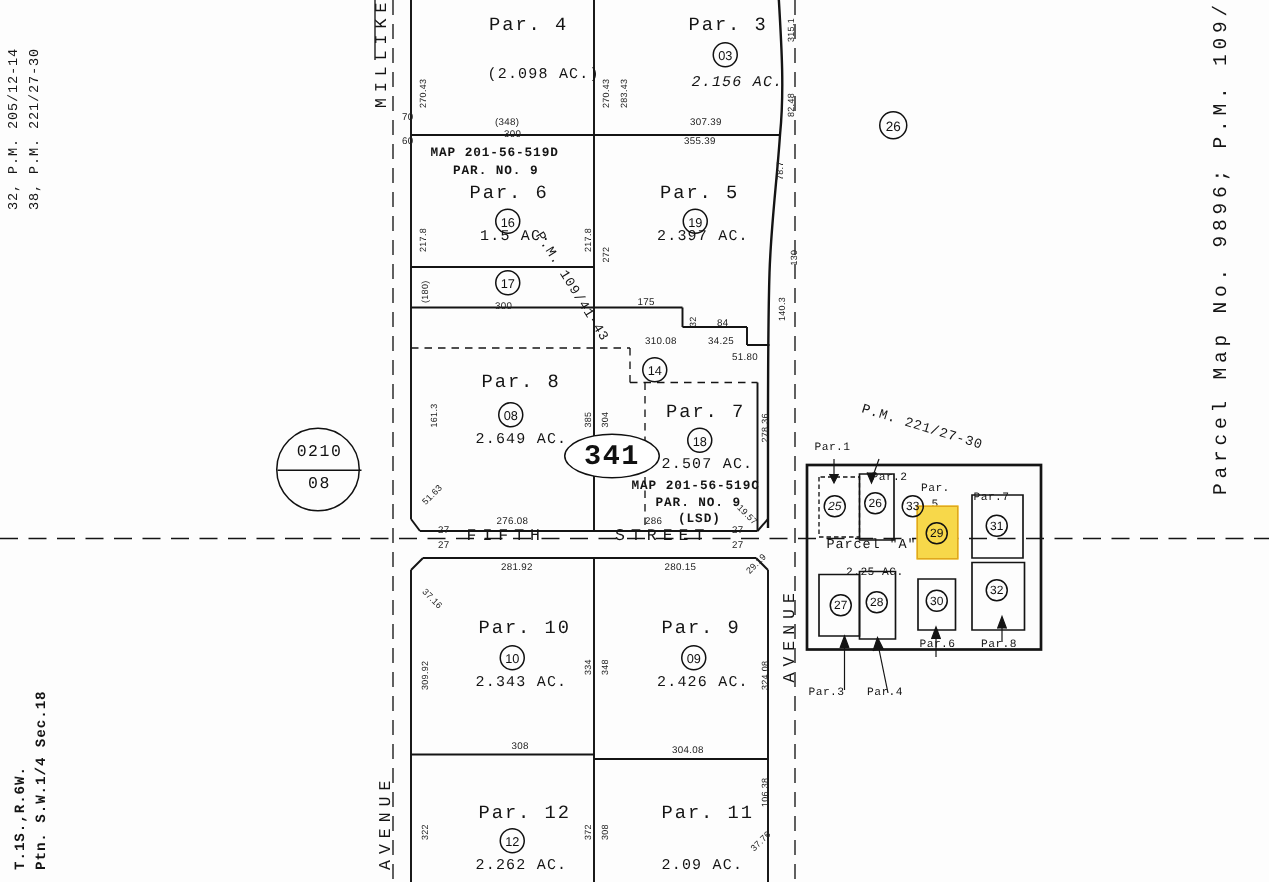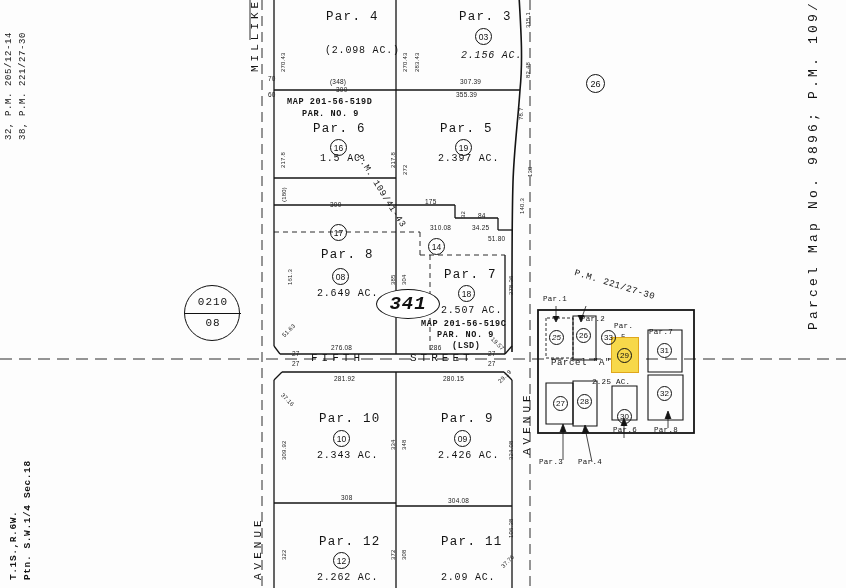"17" div.circ { margin-top: 44px -> none }
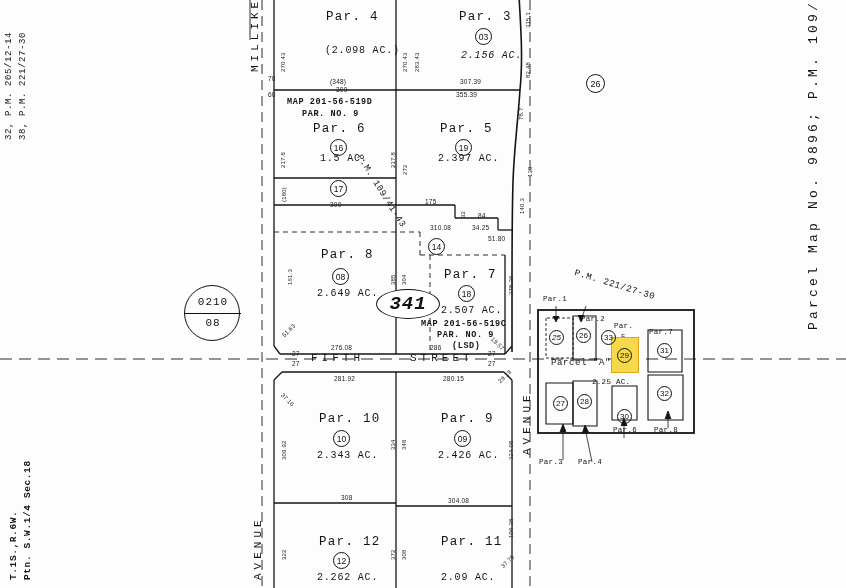"341" div.ellipse-341 { font-style: italic -> none }
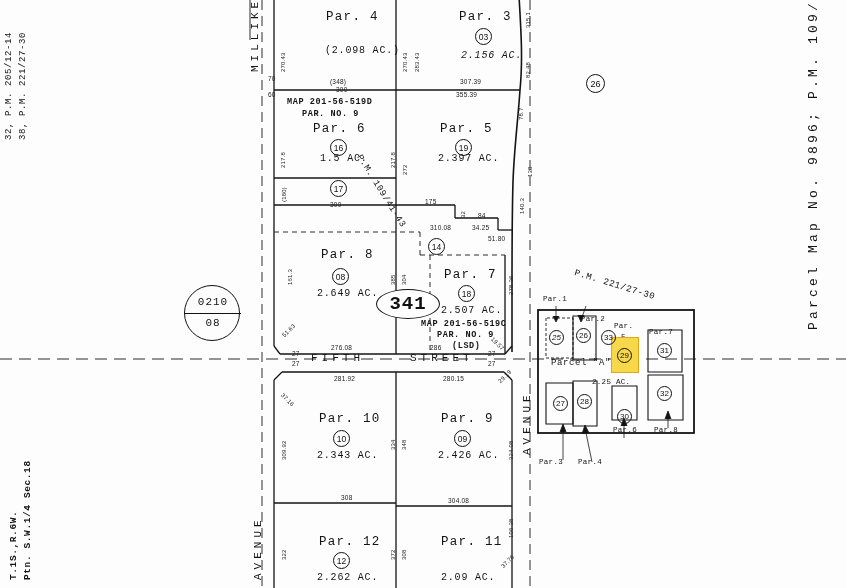"2.25 AC." div.txt { left: 592px -> 564px }
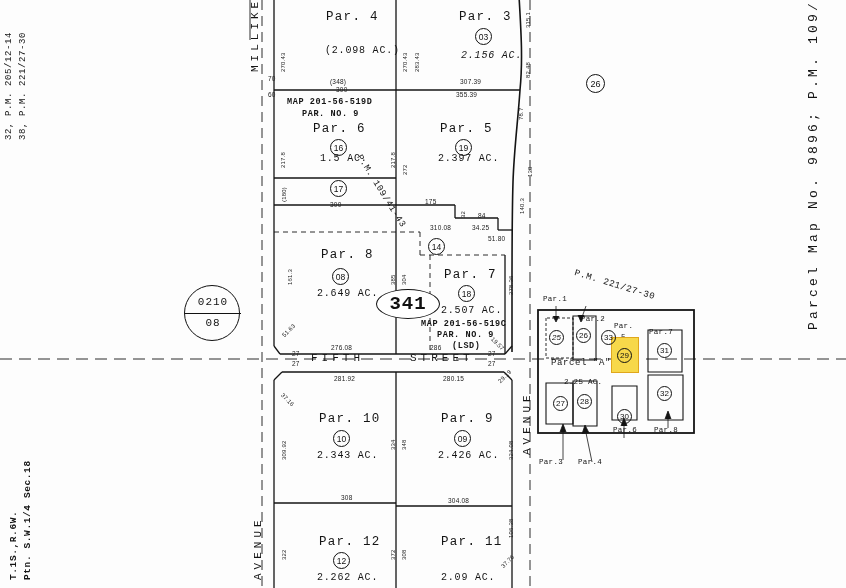"30" div.circ { margin-top: 16px -> none }
